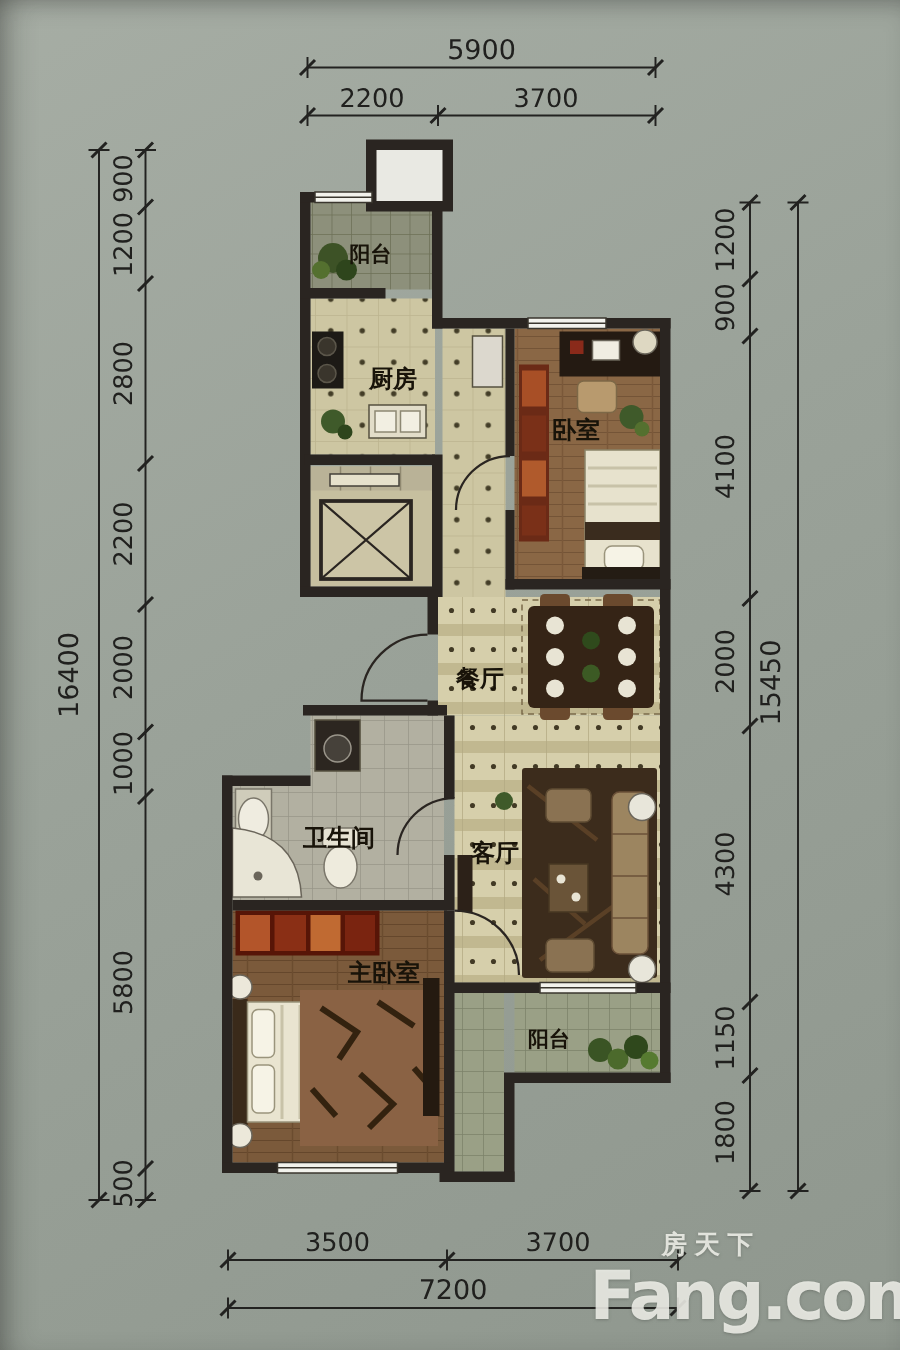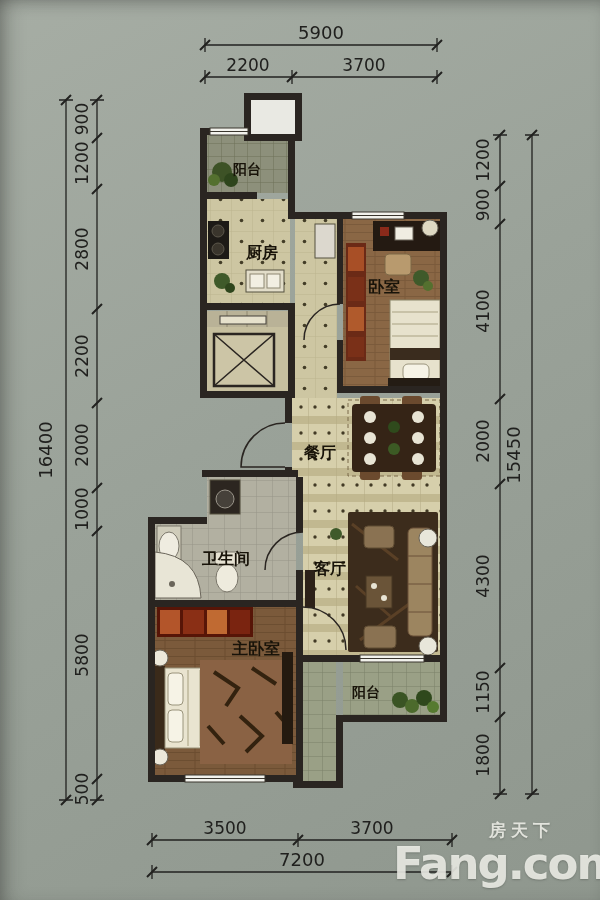"房天下" .wm-cn { margin-left: 96px -> 48px }
